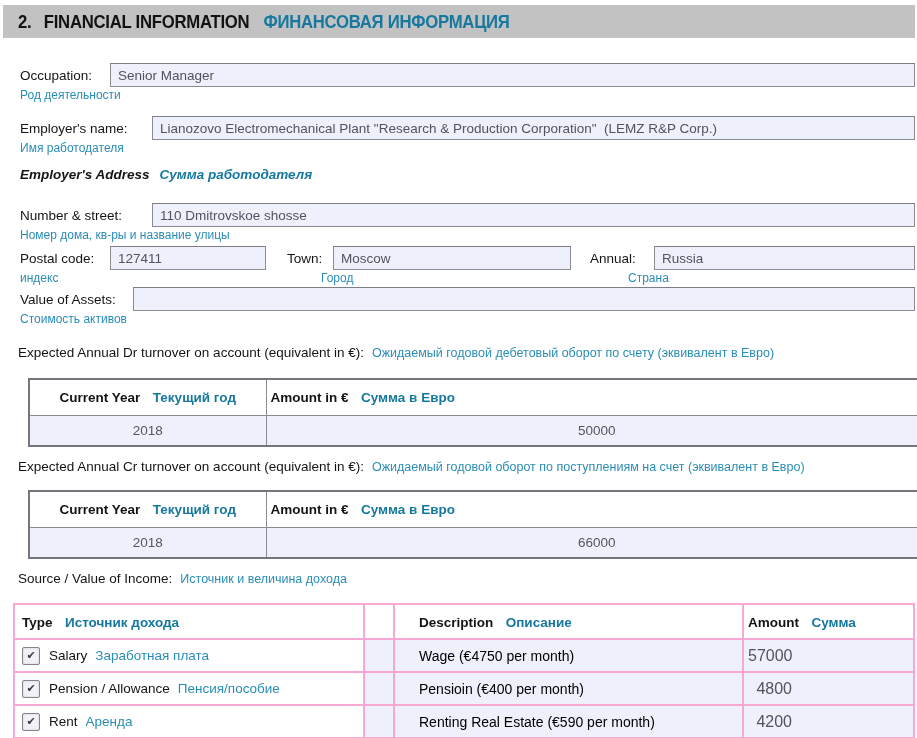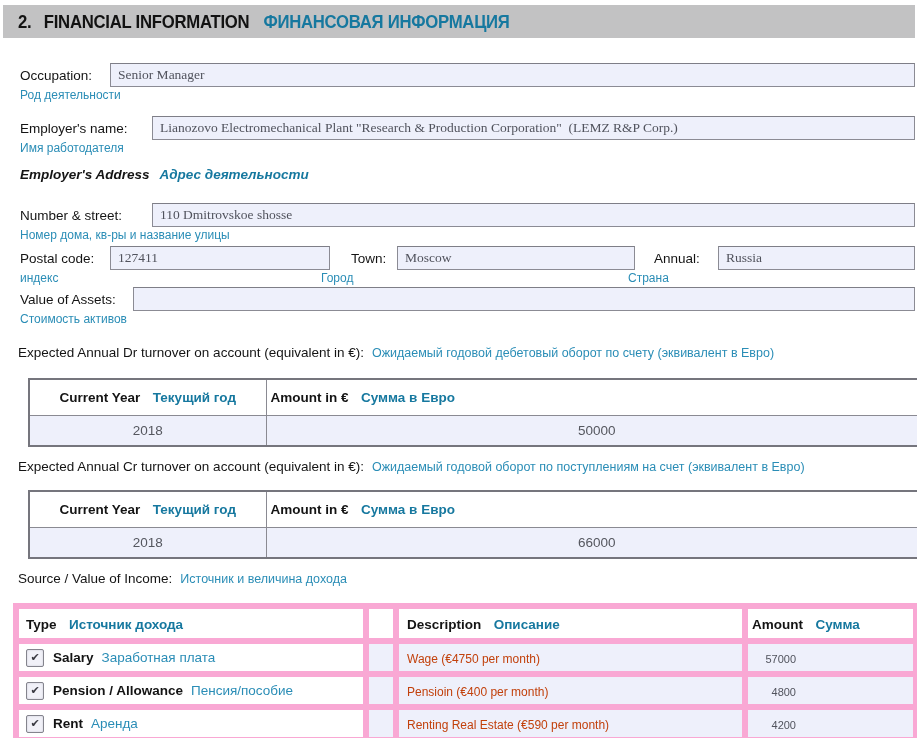"Senior Manager" .finput { font-family: Liberation Serif, serif -> Liberation Sans, sans-serif }
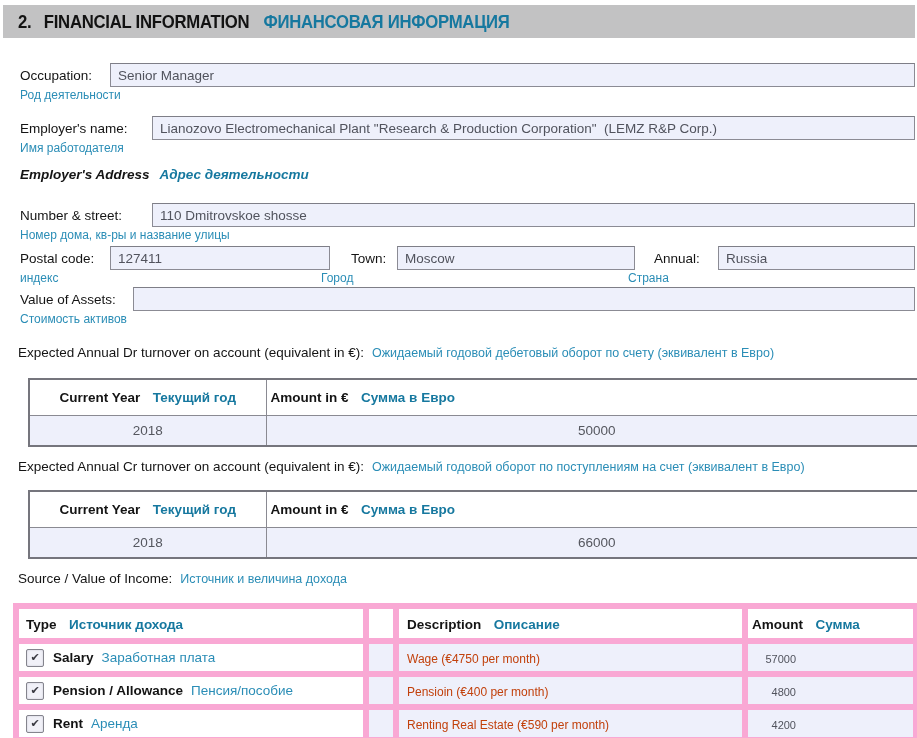"Адрес деятельности" span.addr-ru { text: Адрес деятельности -> Сумма работодателя }
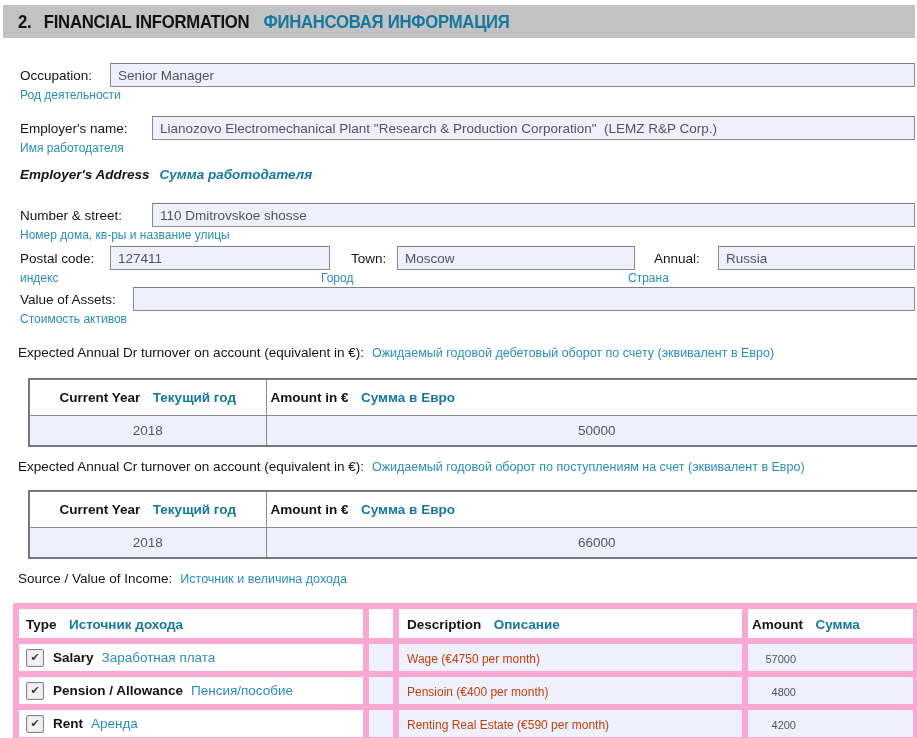"127411" .postal-input { width: 220px -> 156px }
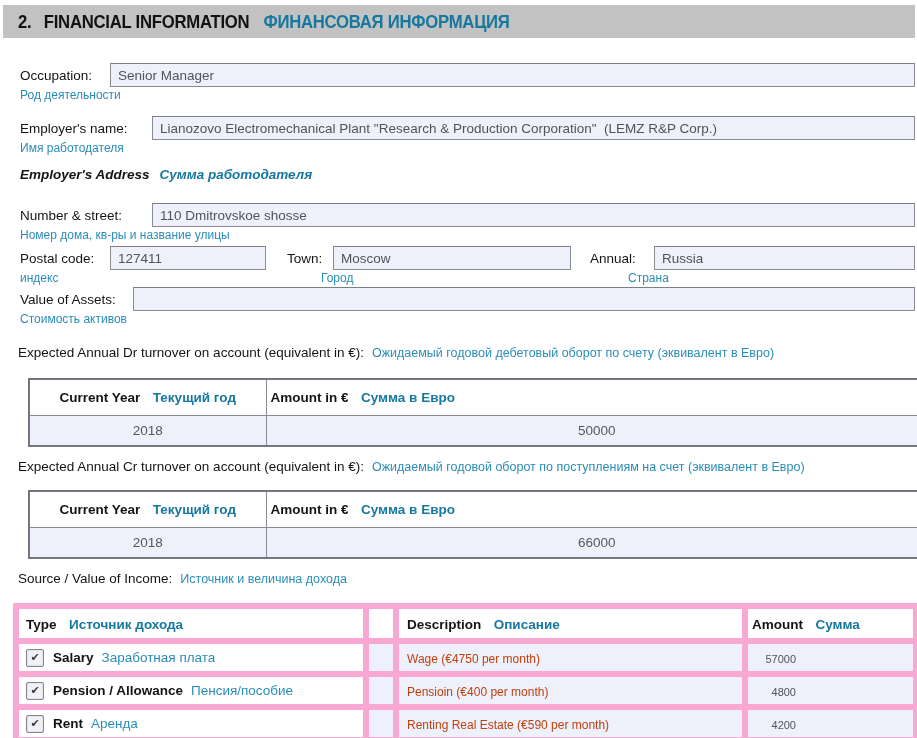"Type Источник дохода" .income td { border: 6px solid #f9a8d4 -> 2px solid #f9a8d4 }
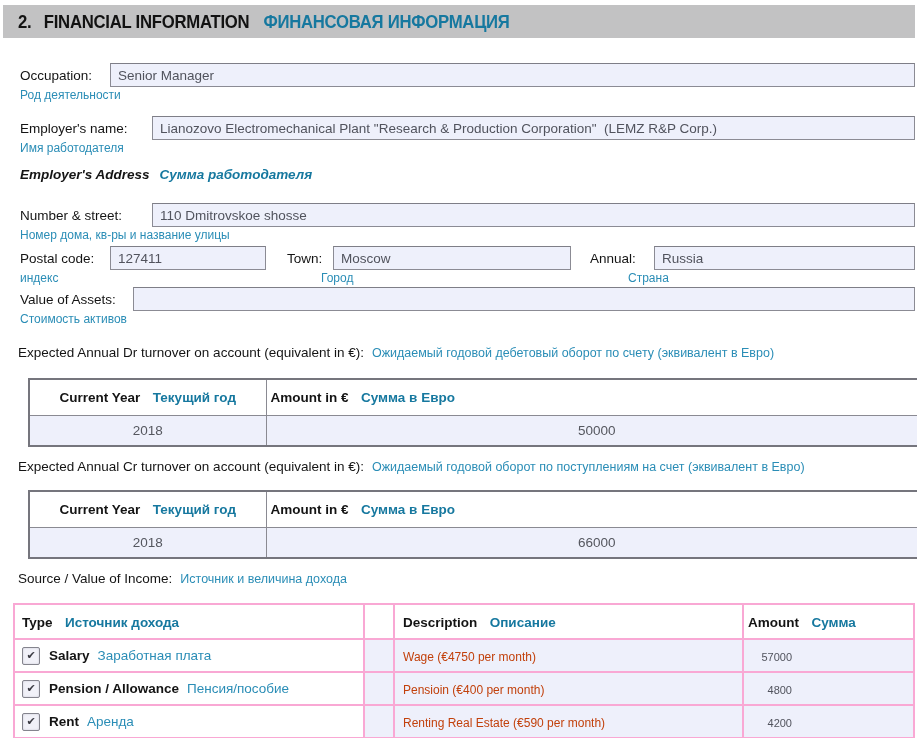"Description Описание" .income .cdesc { padding-left: 8px -> 24px }
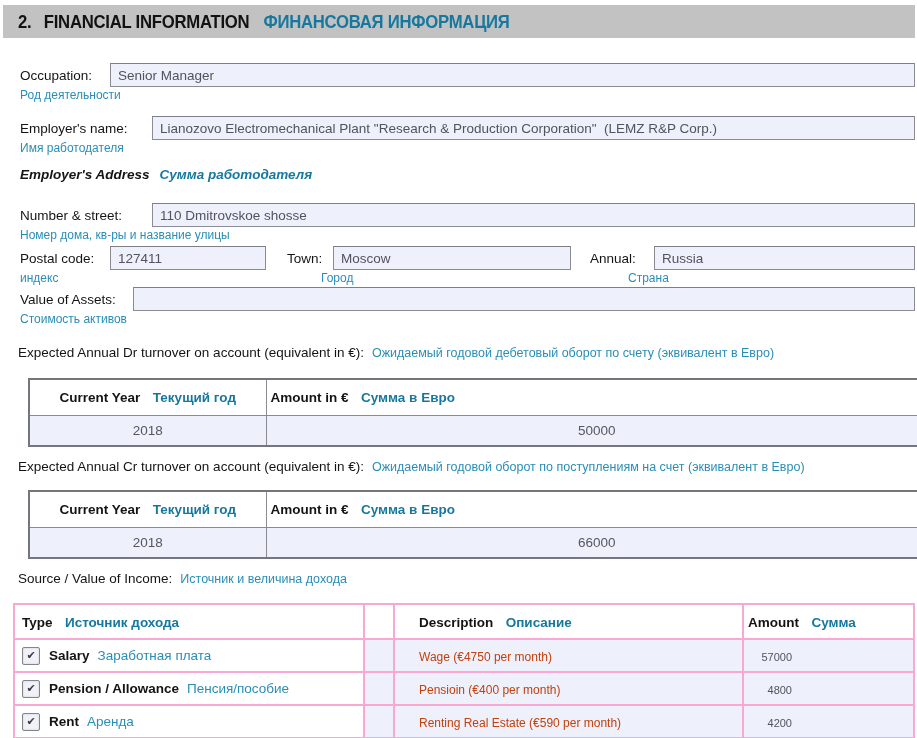"Salary" .type-en { font-weight: bold -> none }
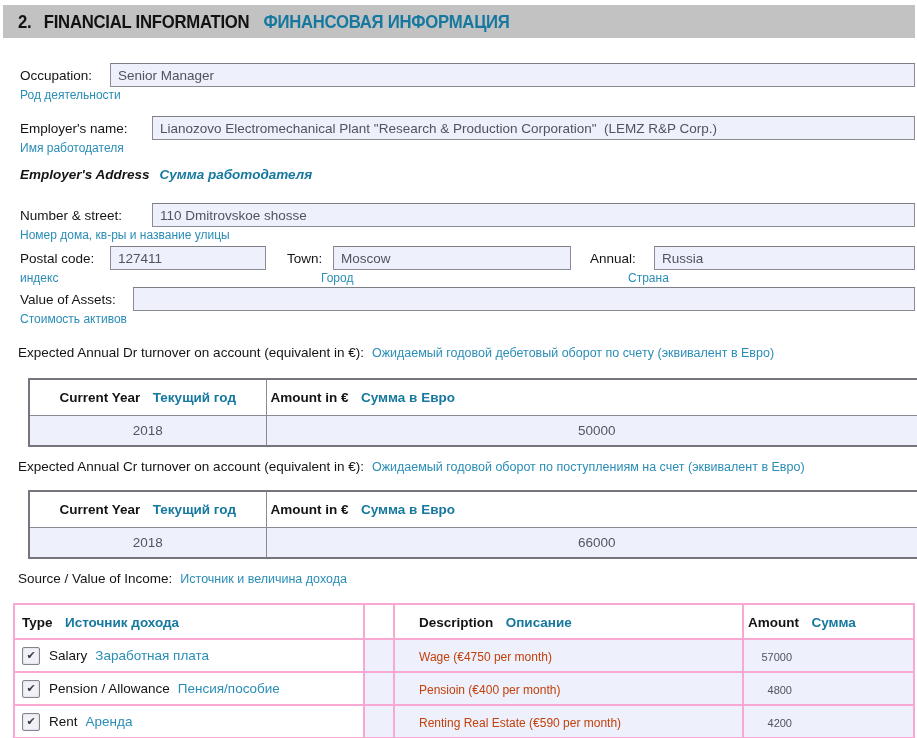"Wage (€4750 per month)" .desc-text { color: #c2410c -> #000000; font-size: 12px -> 14px }
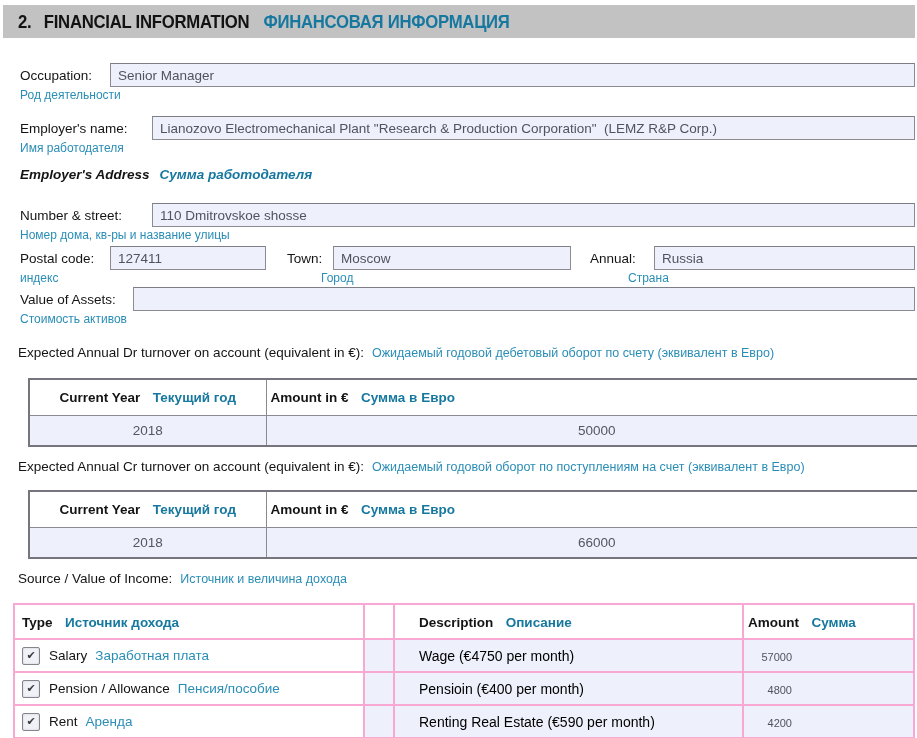"57000" .amt-box { font-size: 11px -> 16px }
